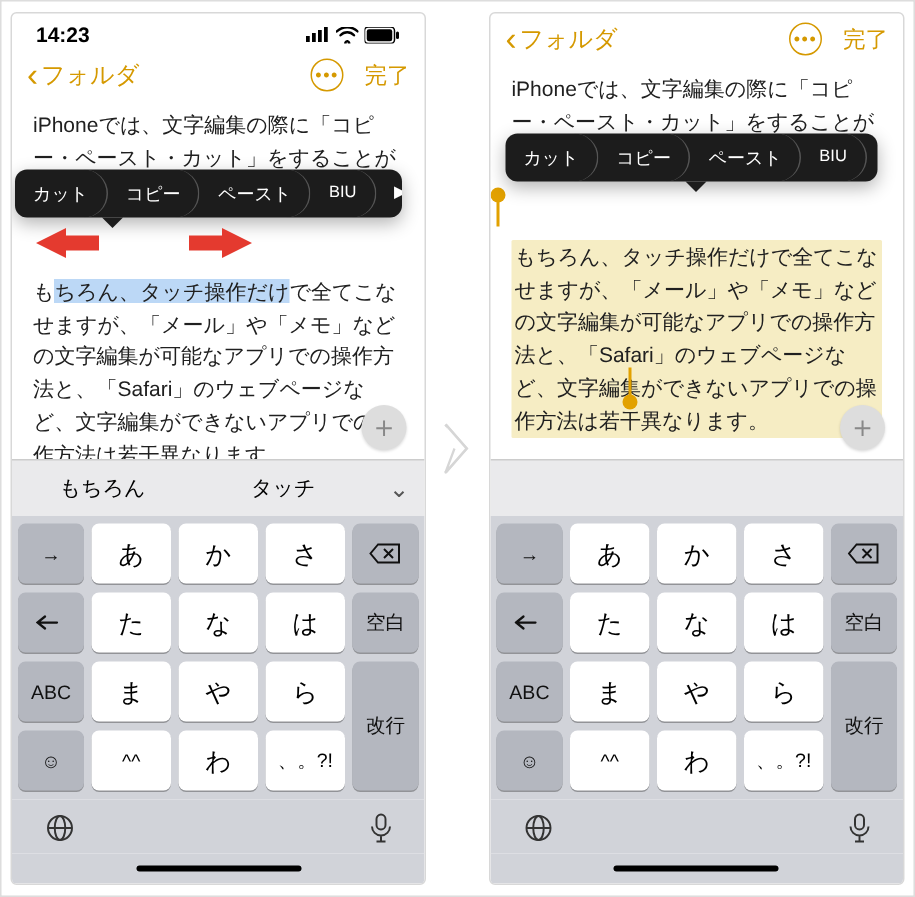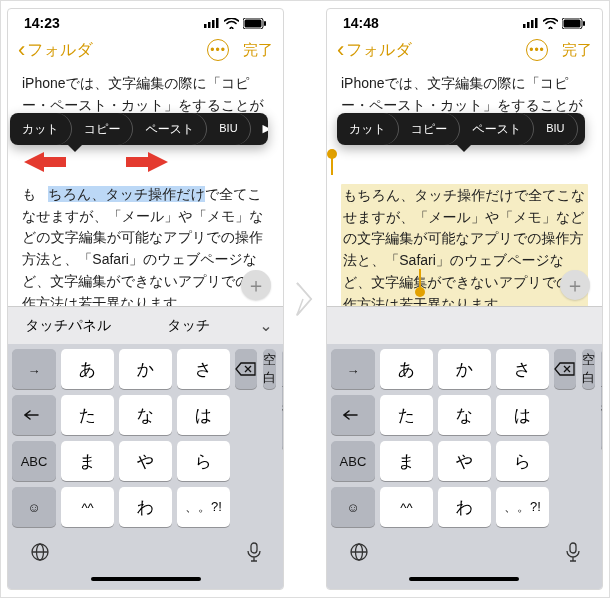"14:48" div.status-bar { html: <div> <span>14:48</span> <span> <svg> <rect></rect> <rect></rect> <rect></rect> <rect></rect> </svg> <svg> <path></path> </svg> <svg> <rect></rect> <rect></rect> <rect></rect> </svg> </span> </div> -> none }
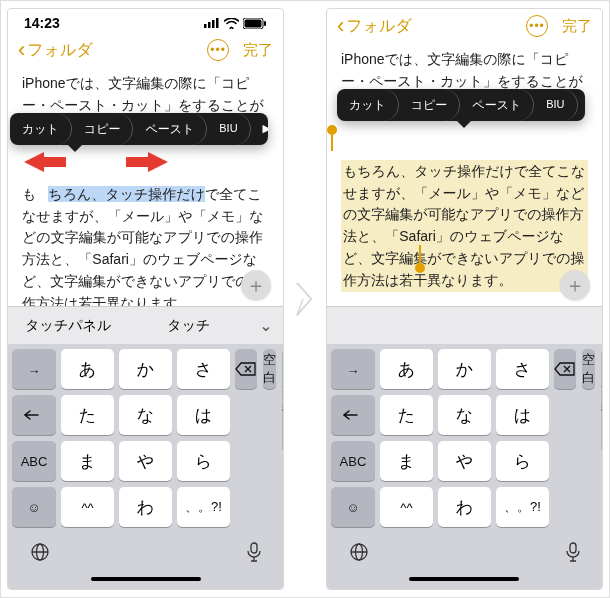"ちろん、タッチ操作だけ" .small-sel { margin-left: 12px -> none }
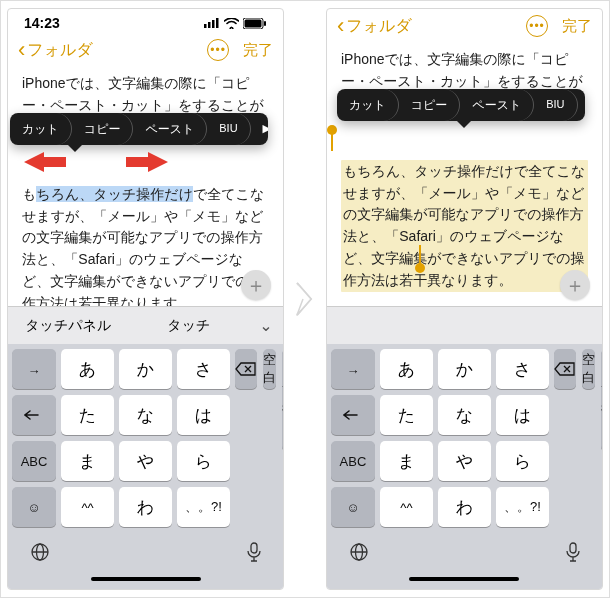"タッチパネル" div.opt { text: タッチパネル -> もちろん }
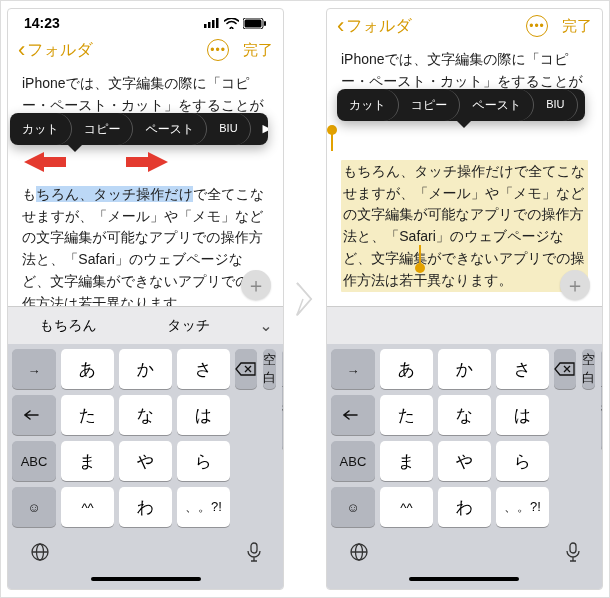"空白" .side-col-right { flex-direction: row -> column }
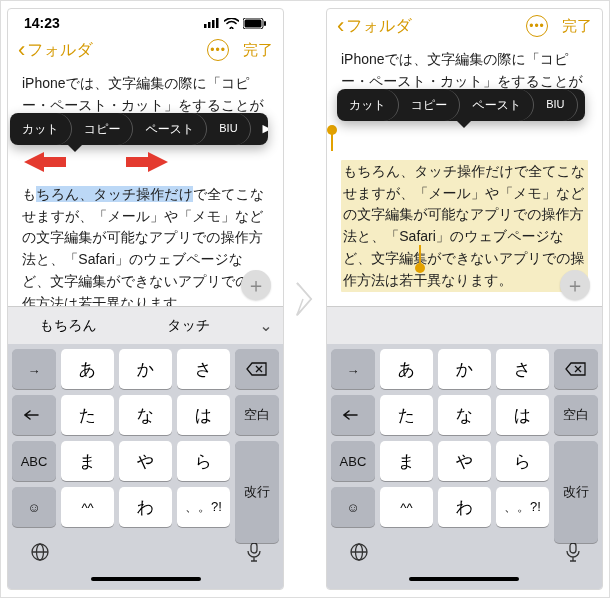"改行" .key.tall { height: 102px -> 86px }
